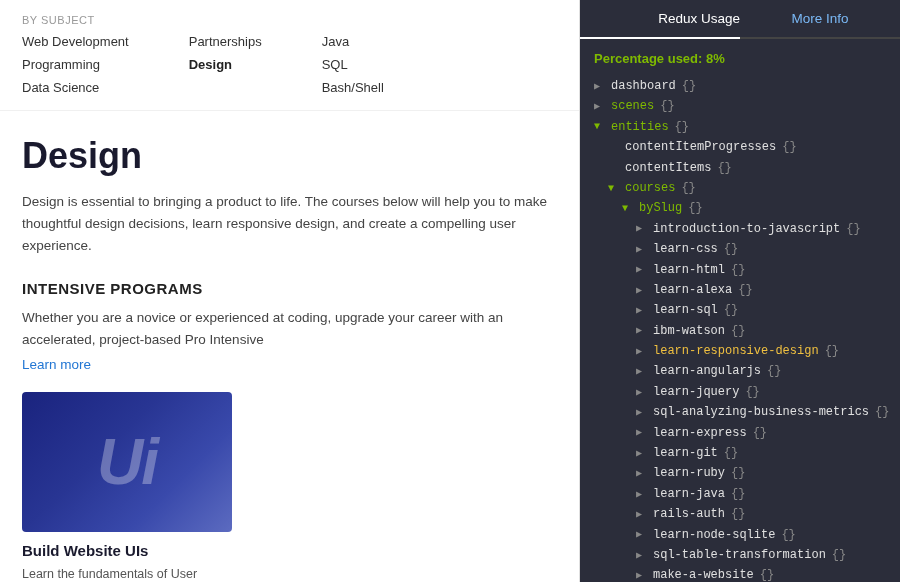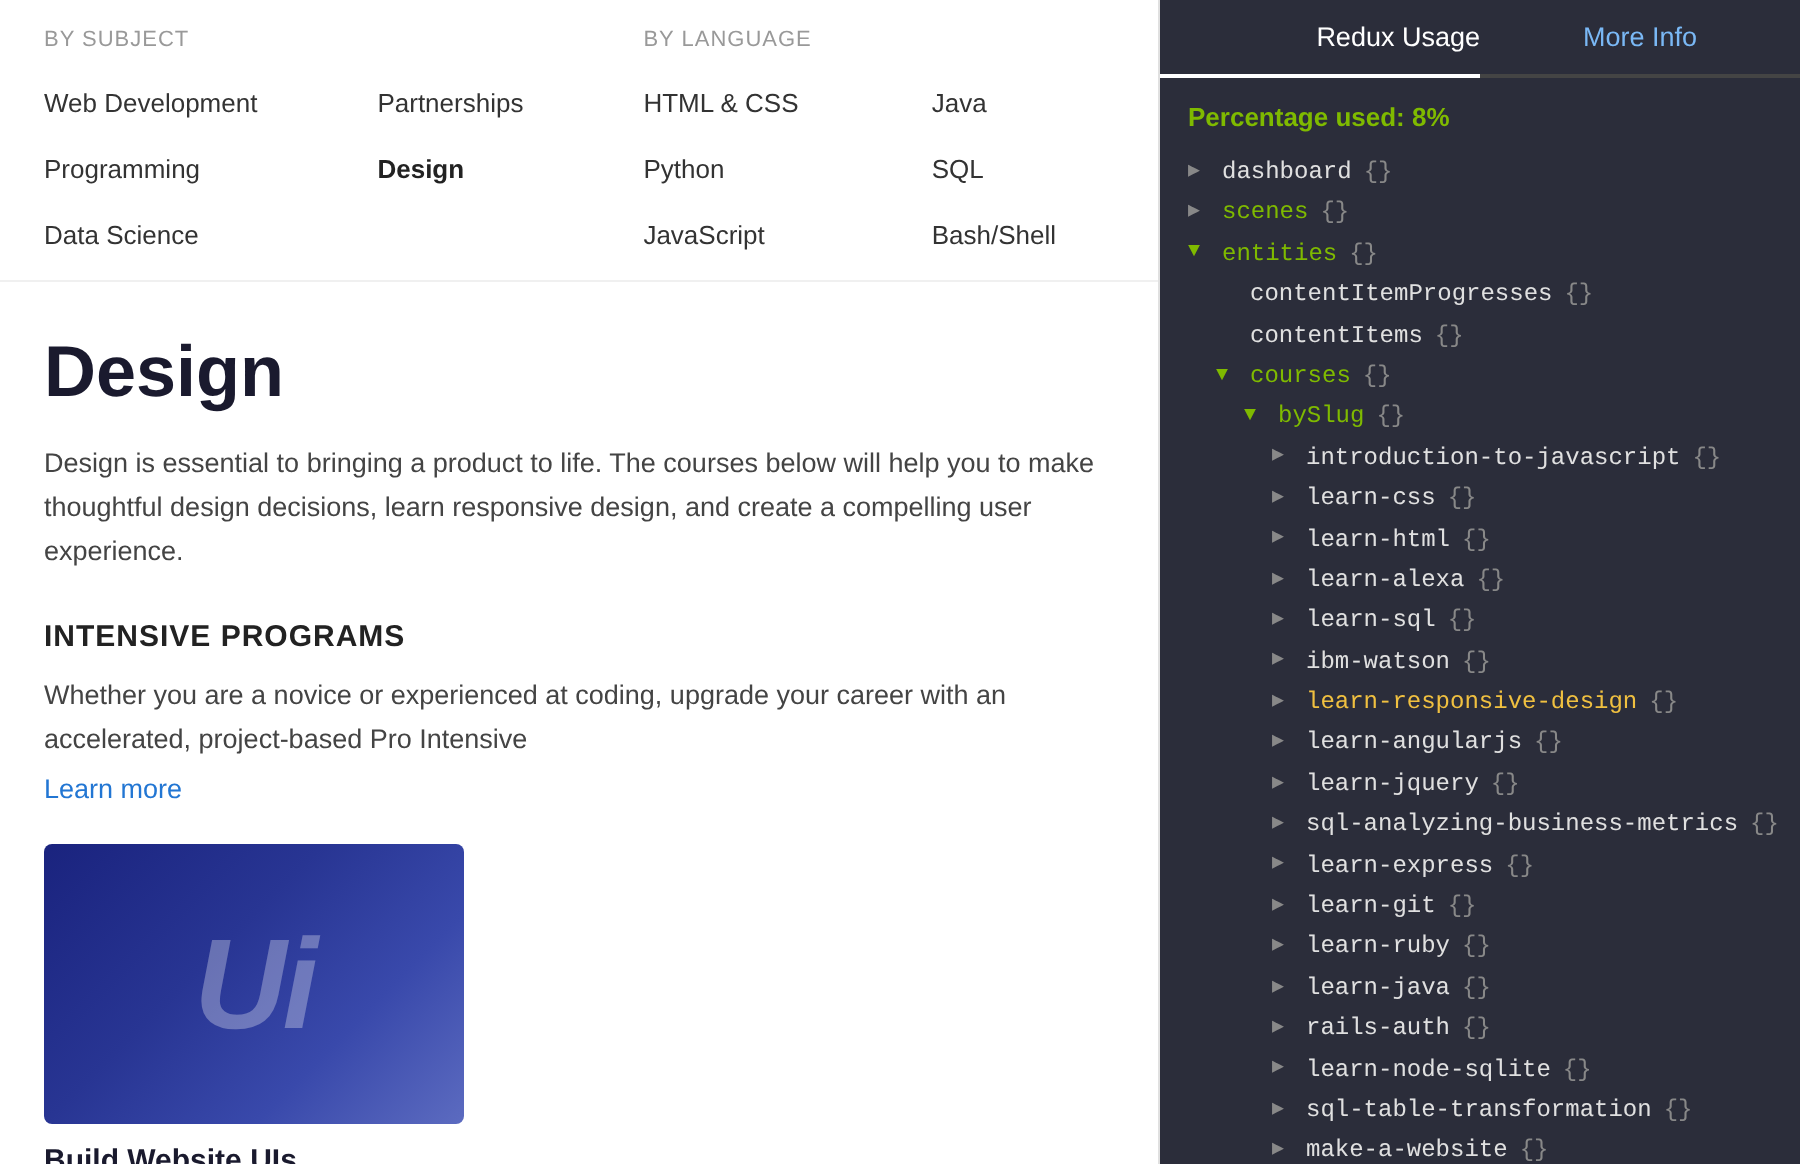"BY SUBJECT" .nav-col { gap: 12px -> 2px }
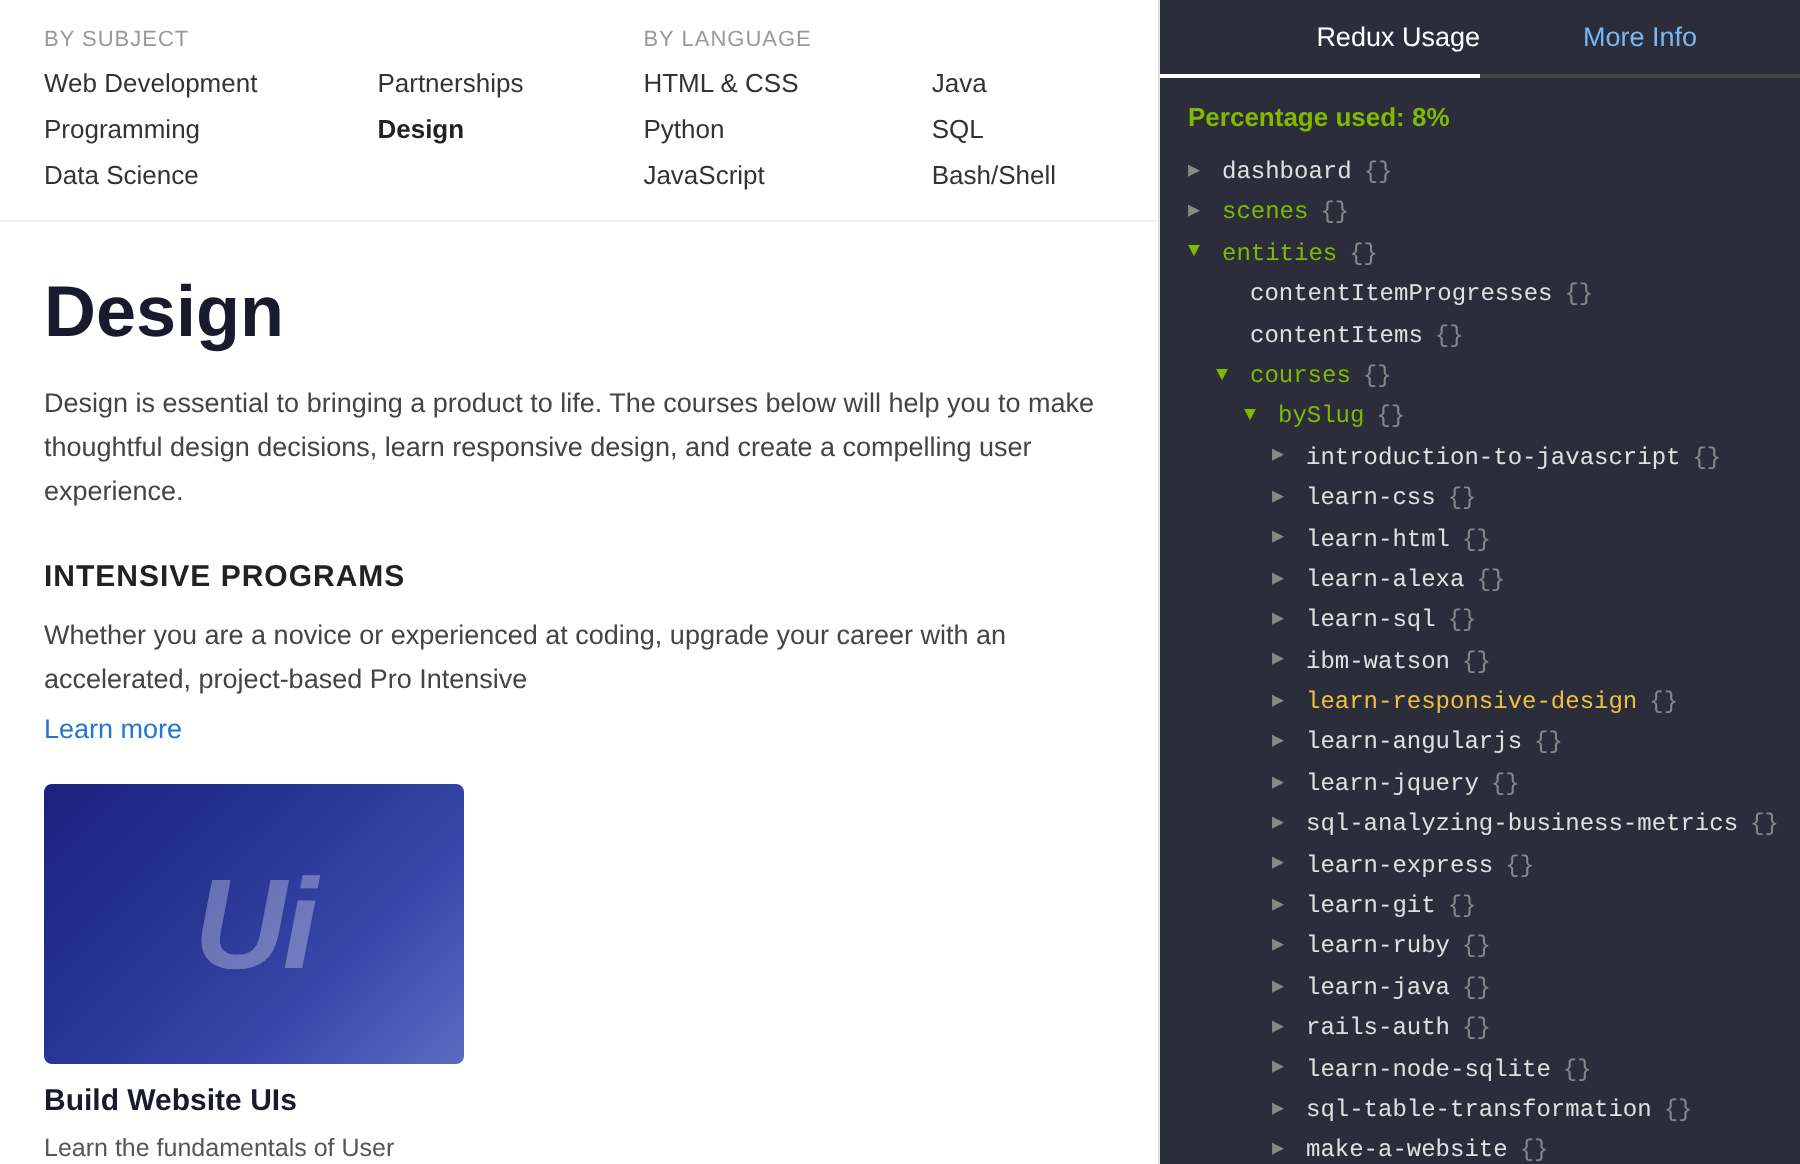"BY LANGUAGE" div.nav-col { html: <div> <div>BY LANGUAGE</div> <div>HTML &amp; CSS</div> <div>Python</div> <div>JavaScript</div> </div> -> none }
